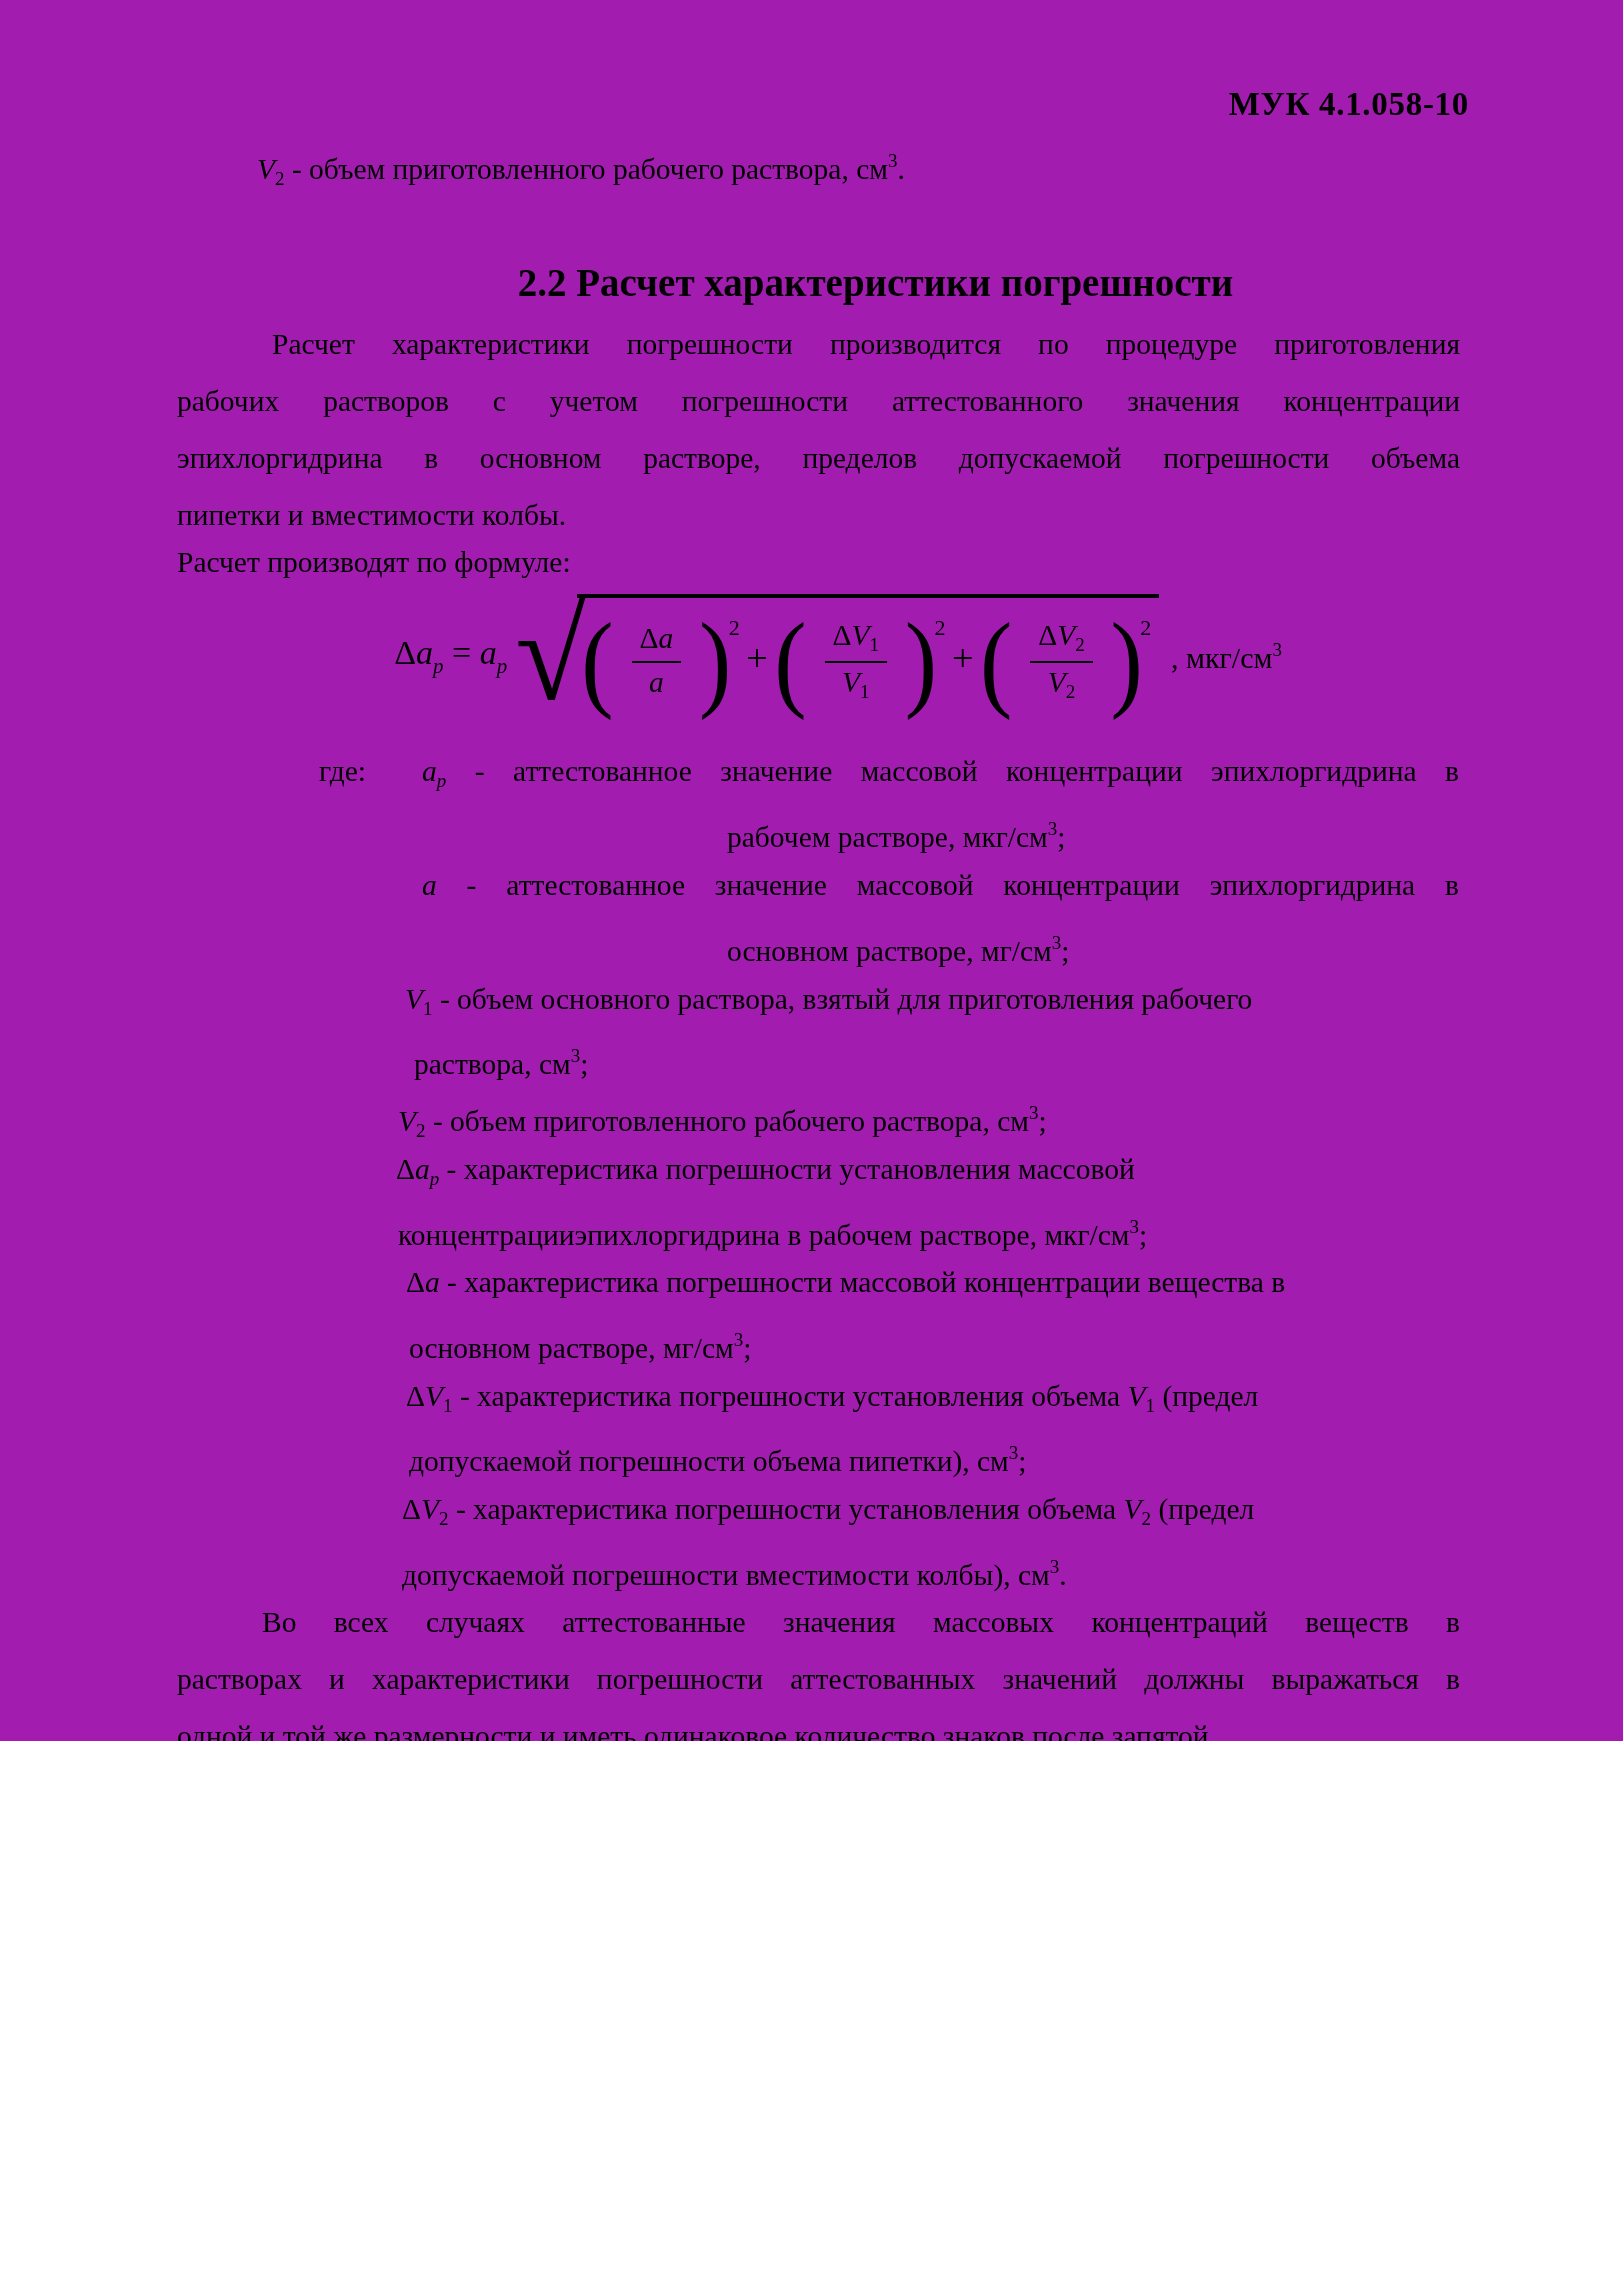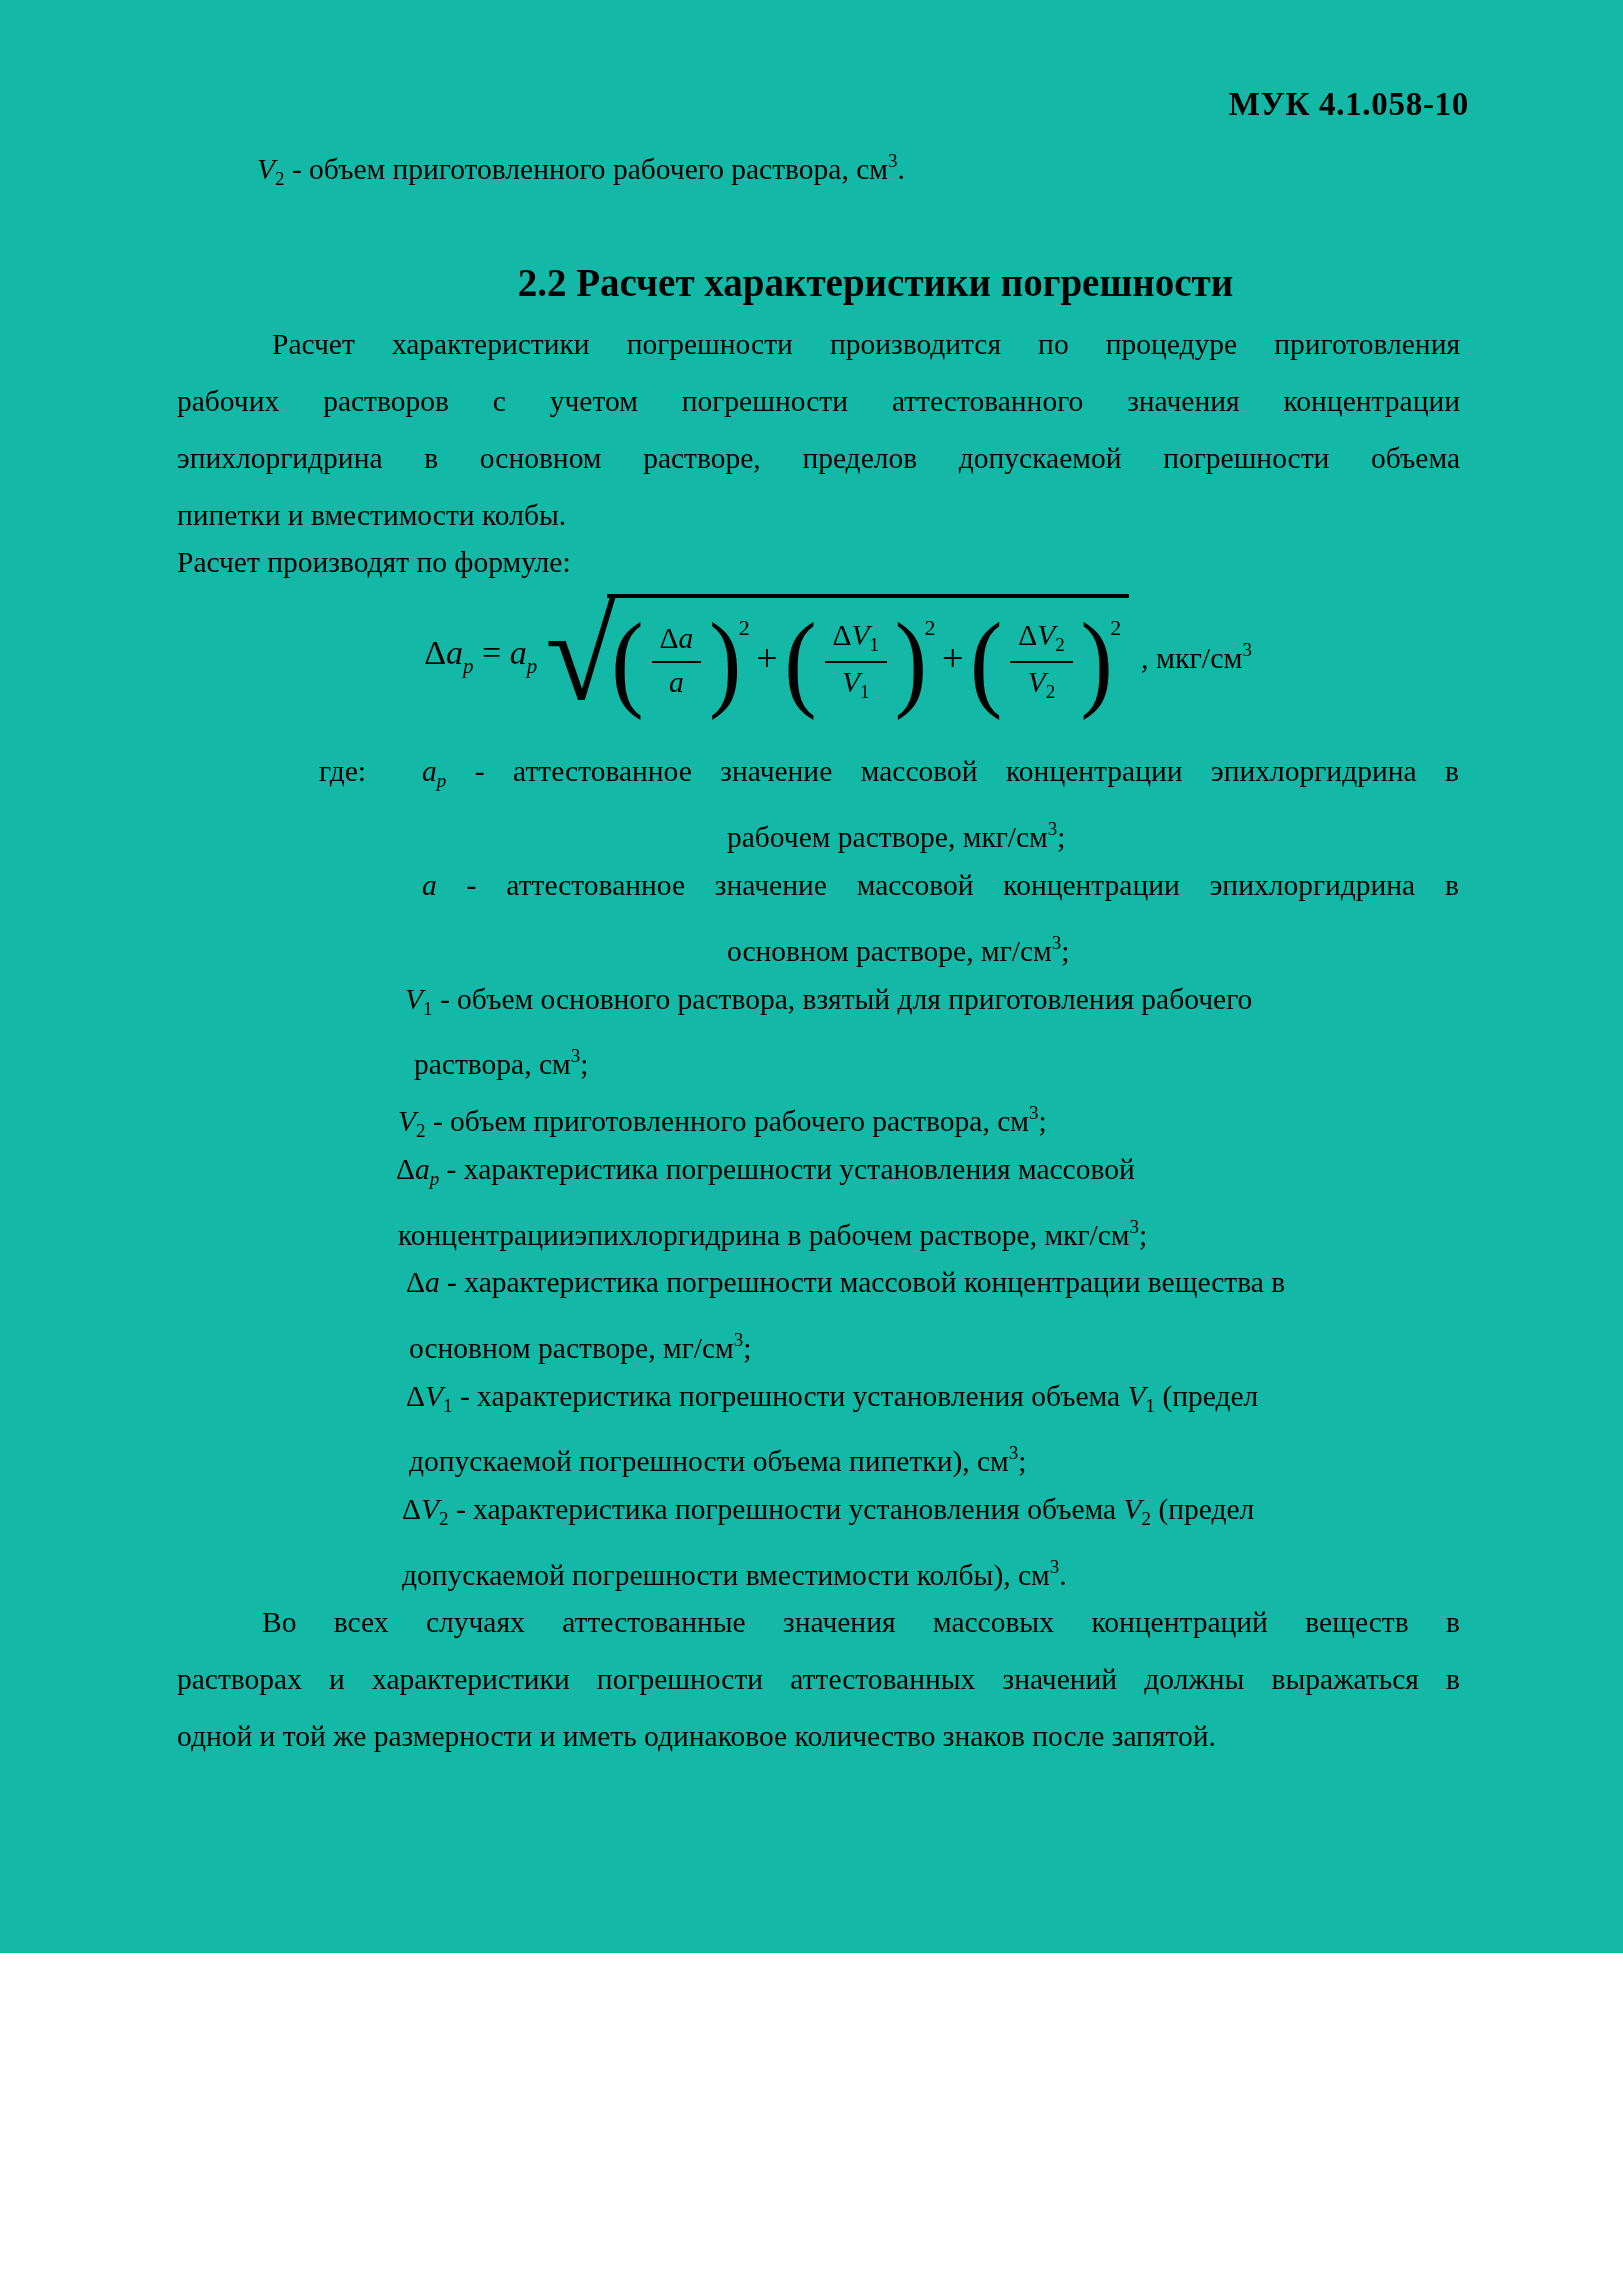"МУК 4.1.058-10" .page { background: #14b8a6 -> #a21caf; height: 1953px -> 1741px }
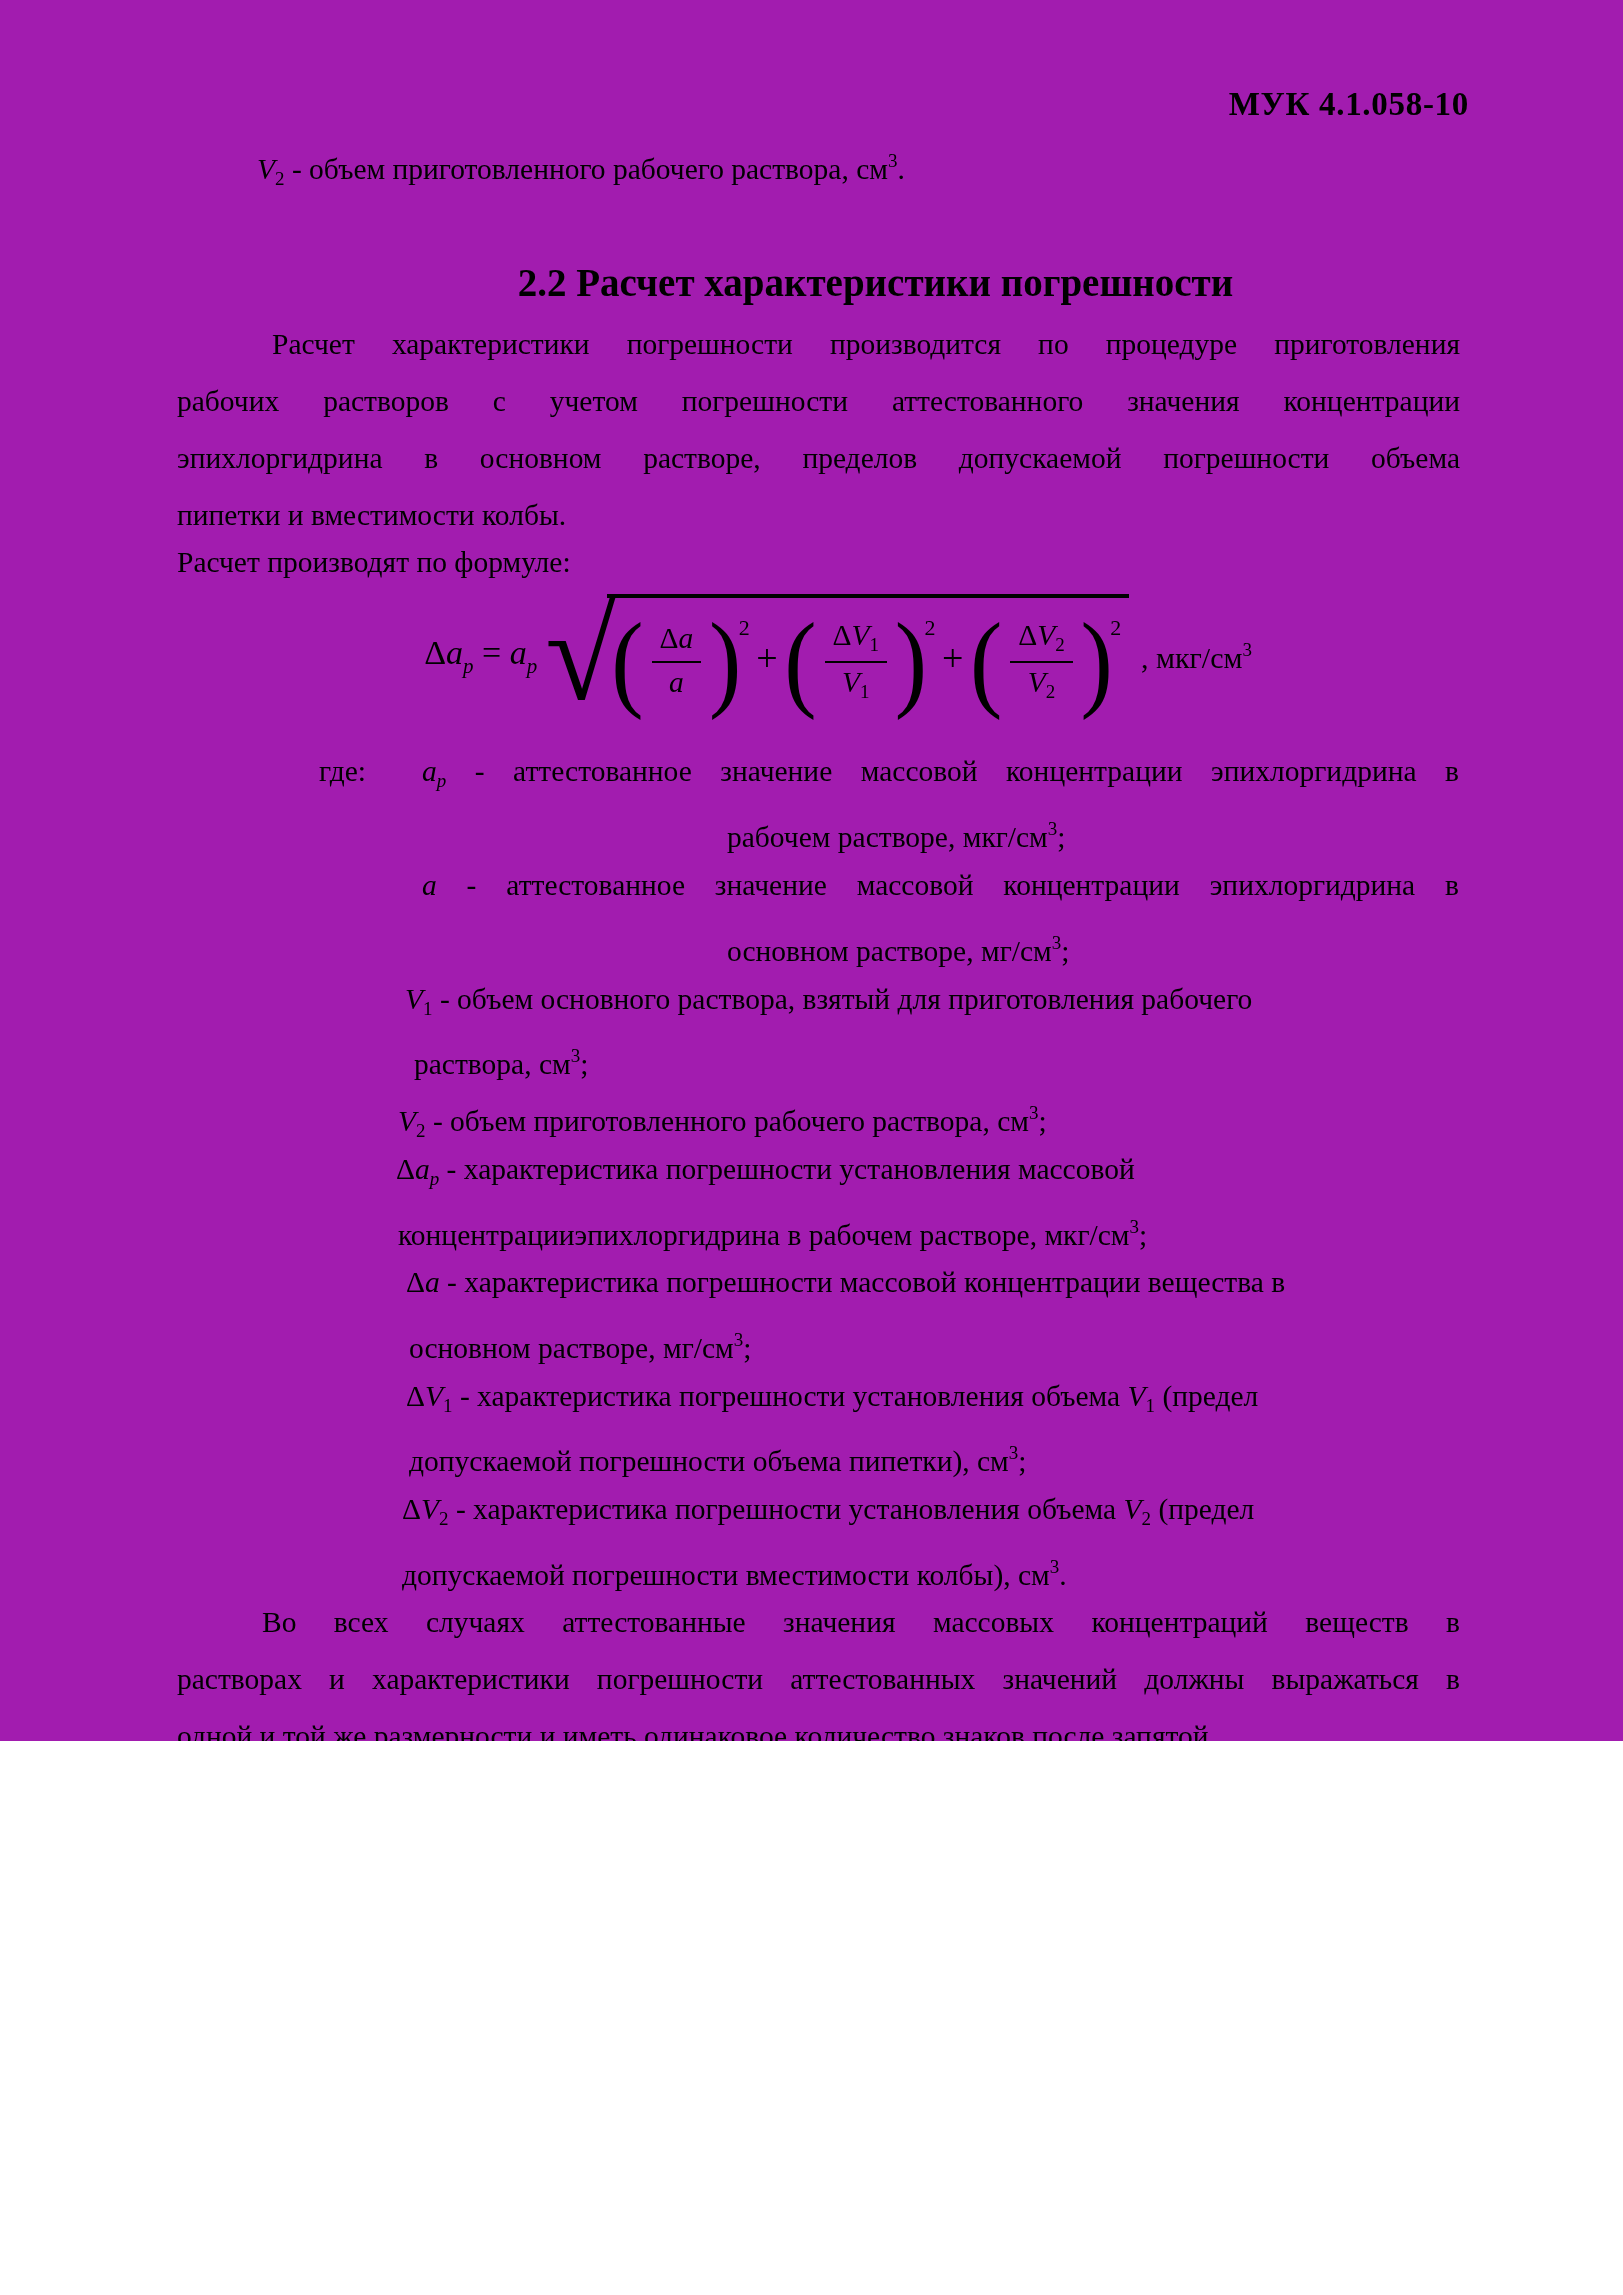"Δa" .frac { margin: 0 8px -> 0 18px }
